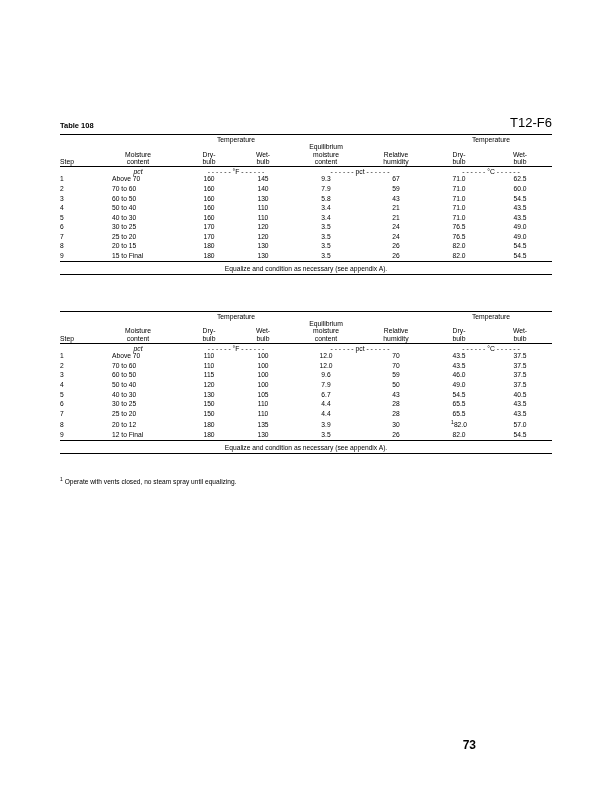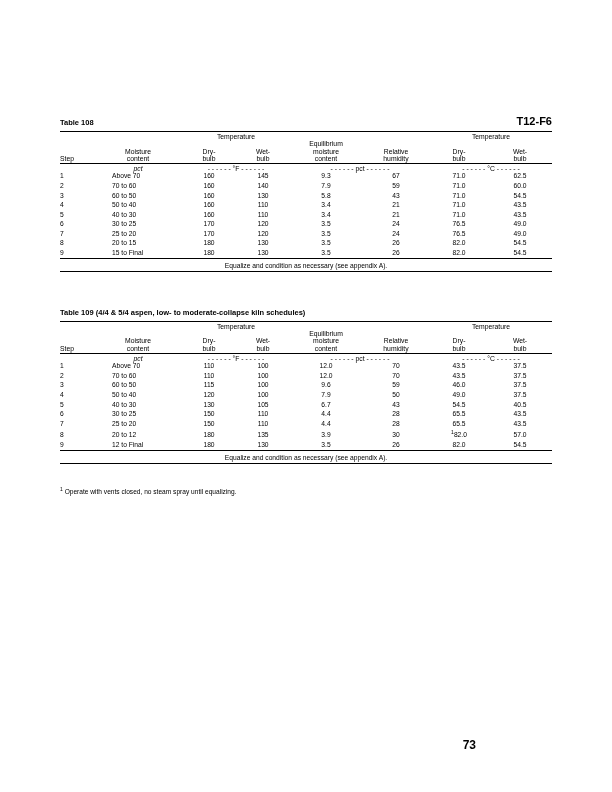"T12-F6" .doc-code { font-size: 11px -> 13px; font-weight: bold -> normal }
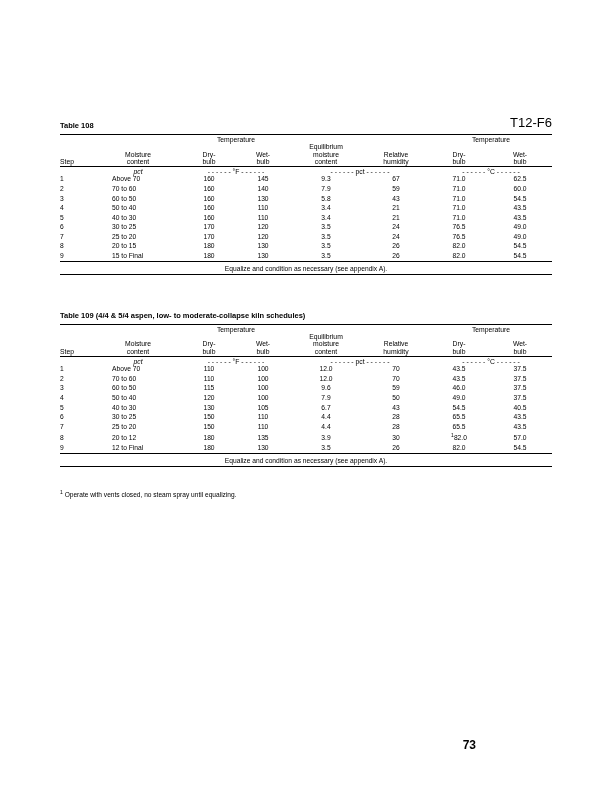"Table 109 (4/4 & 5/4" div.table-head-row { html: <div> <span>Table 109 (4/4 &amp; 5/4 aspen, low- to moderate-collapse kiln schedules)</span> </div> -> none }
